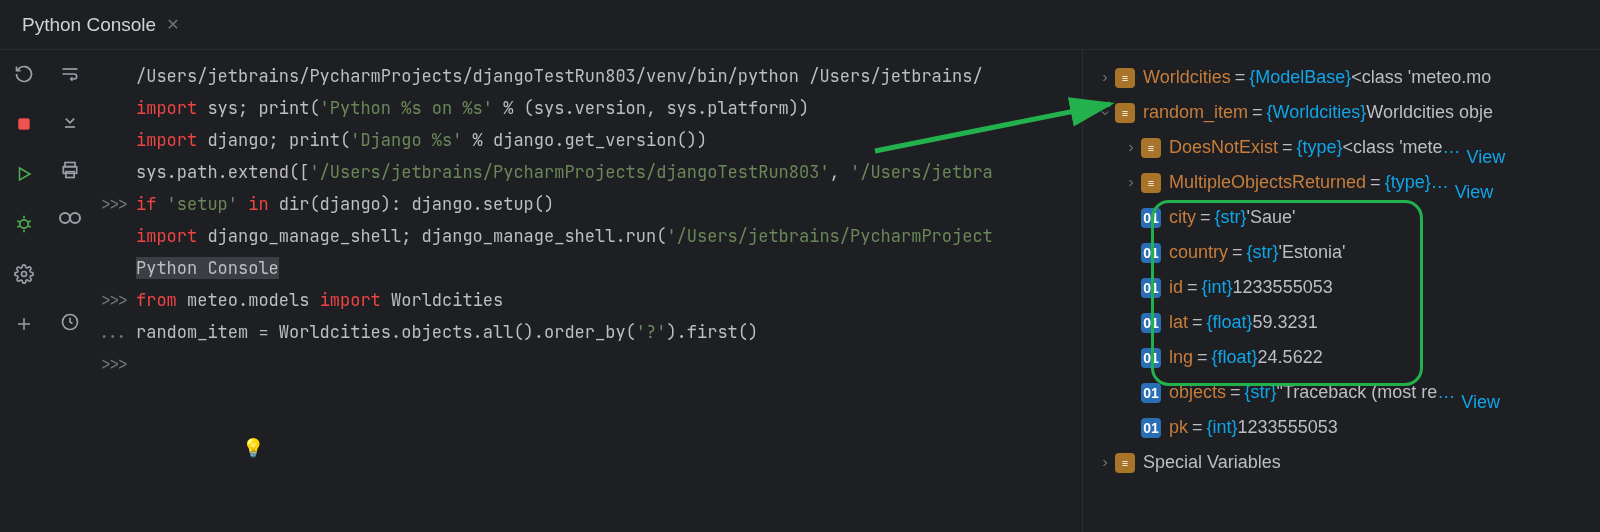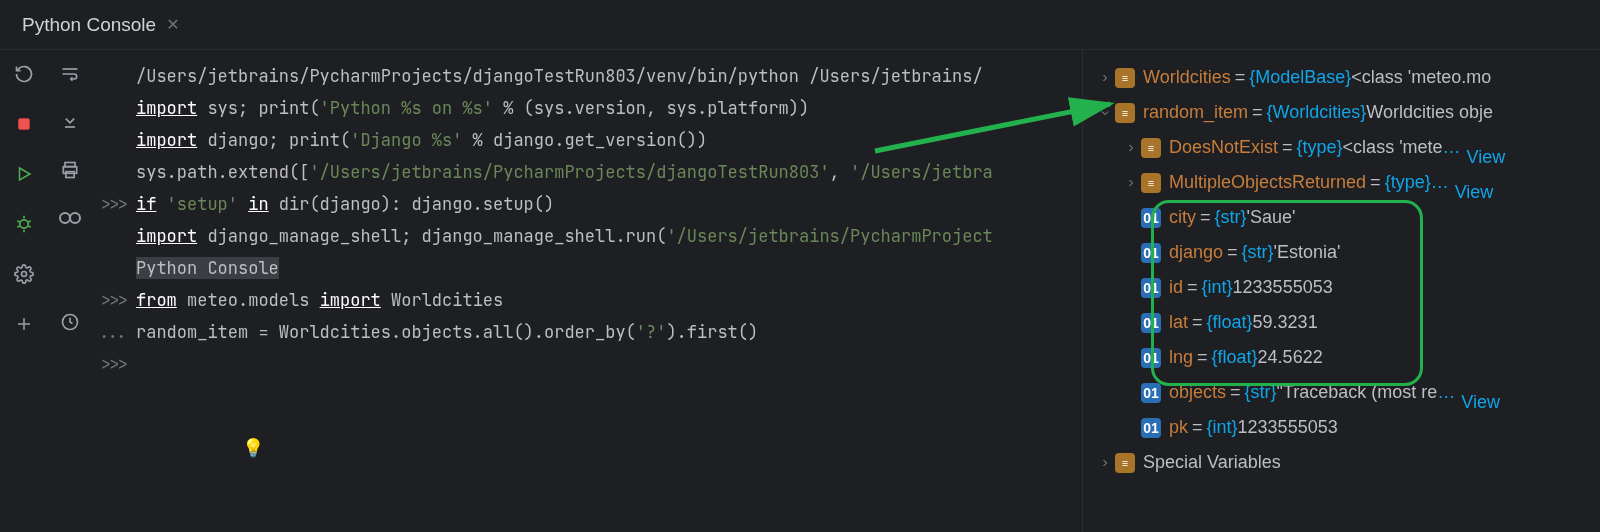"import" .kw { color: #ffffff -> #ef4444; text-decoration: underline -> none }
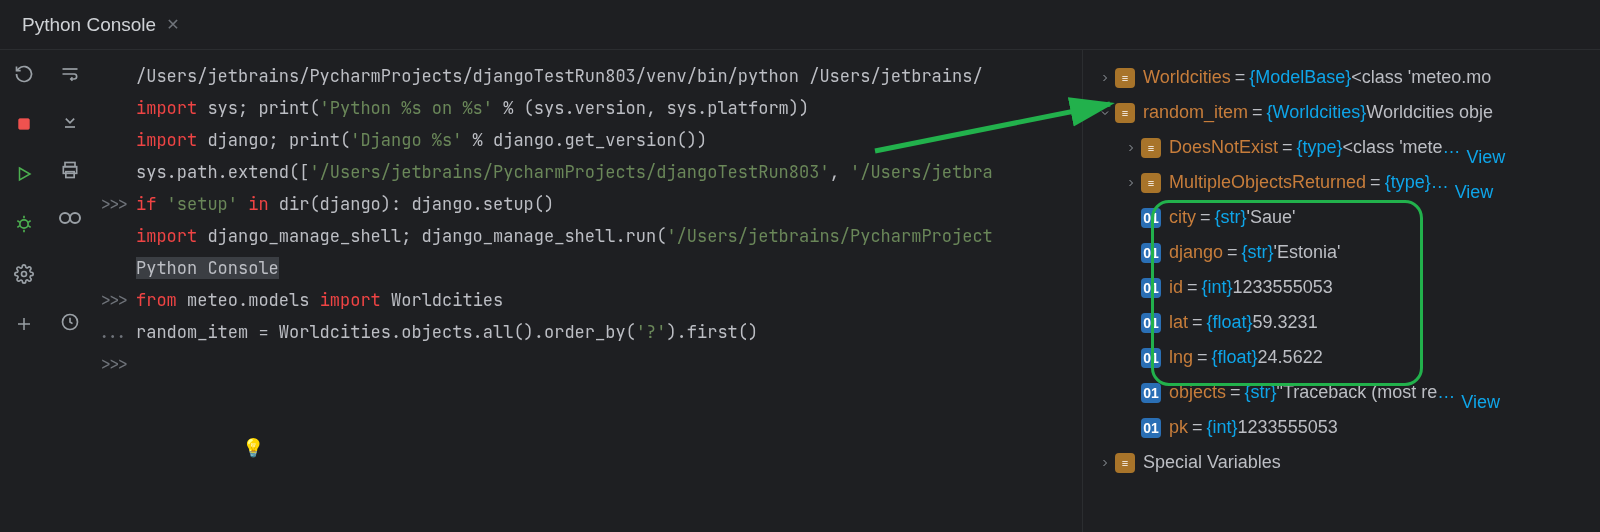"django" span.vname { text: django -> country }
